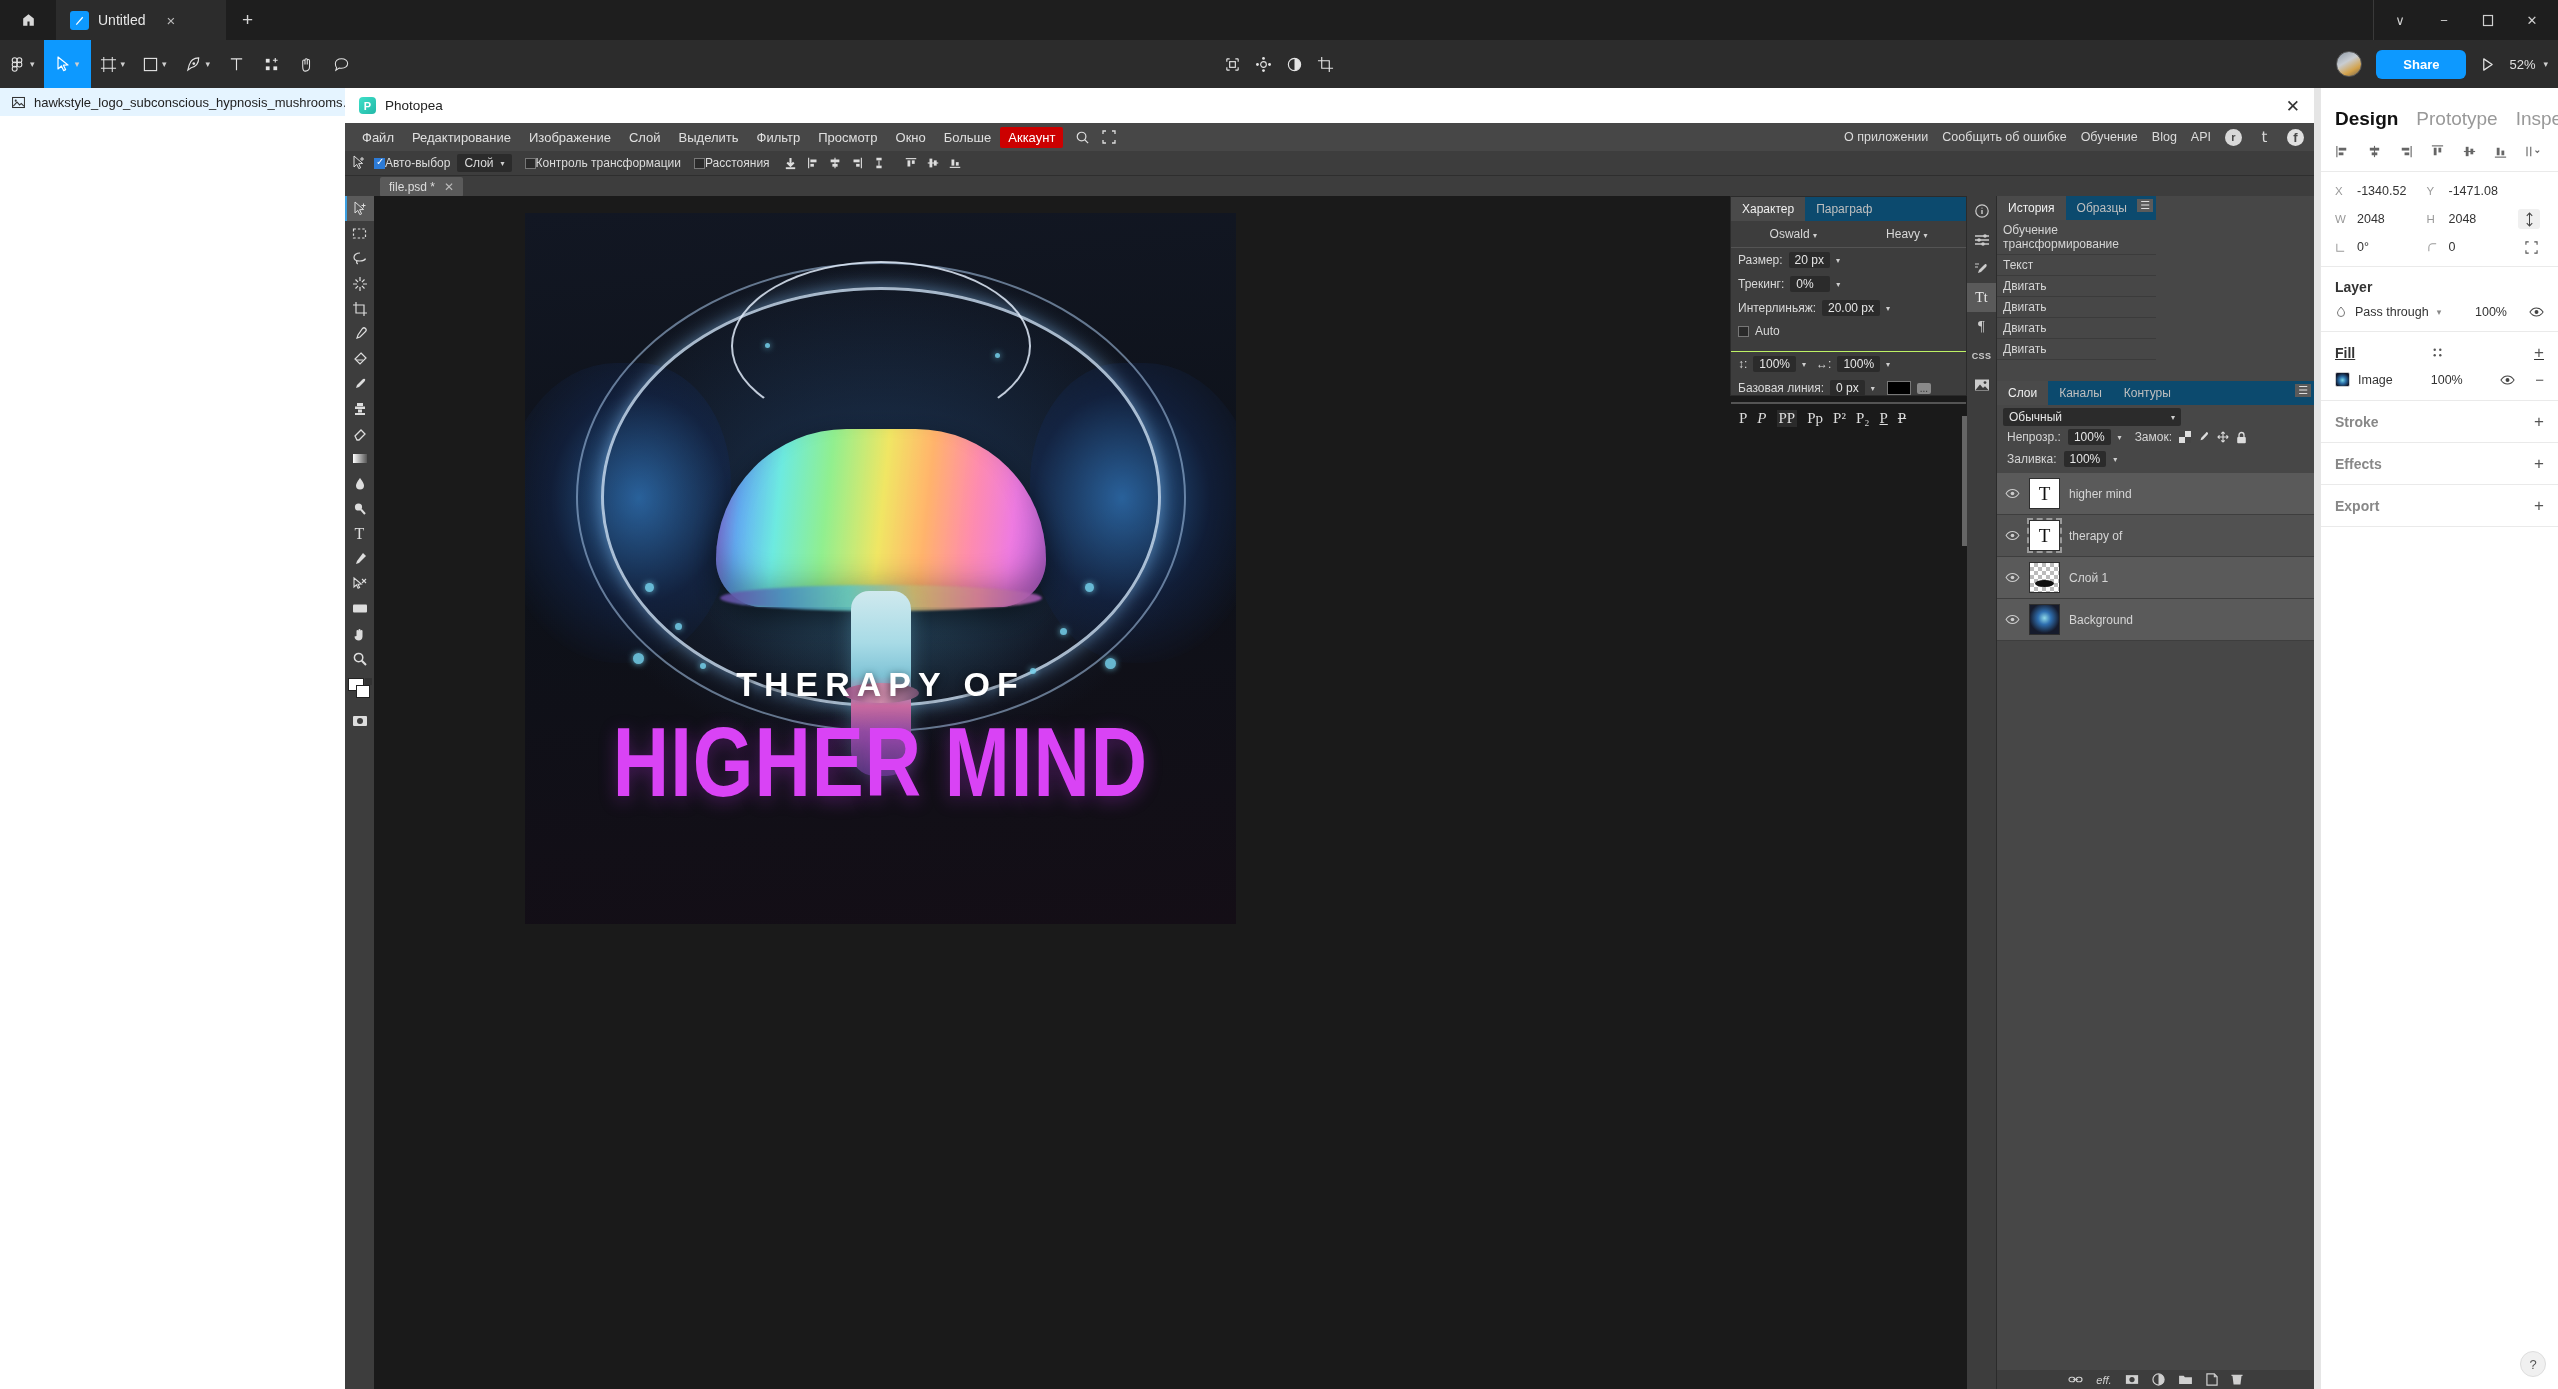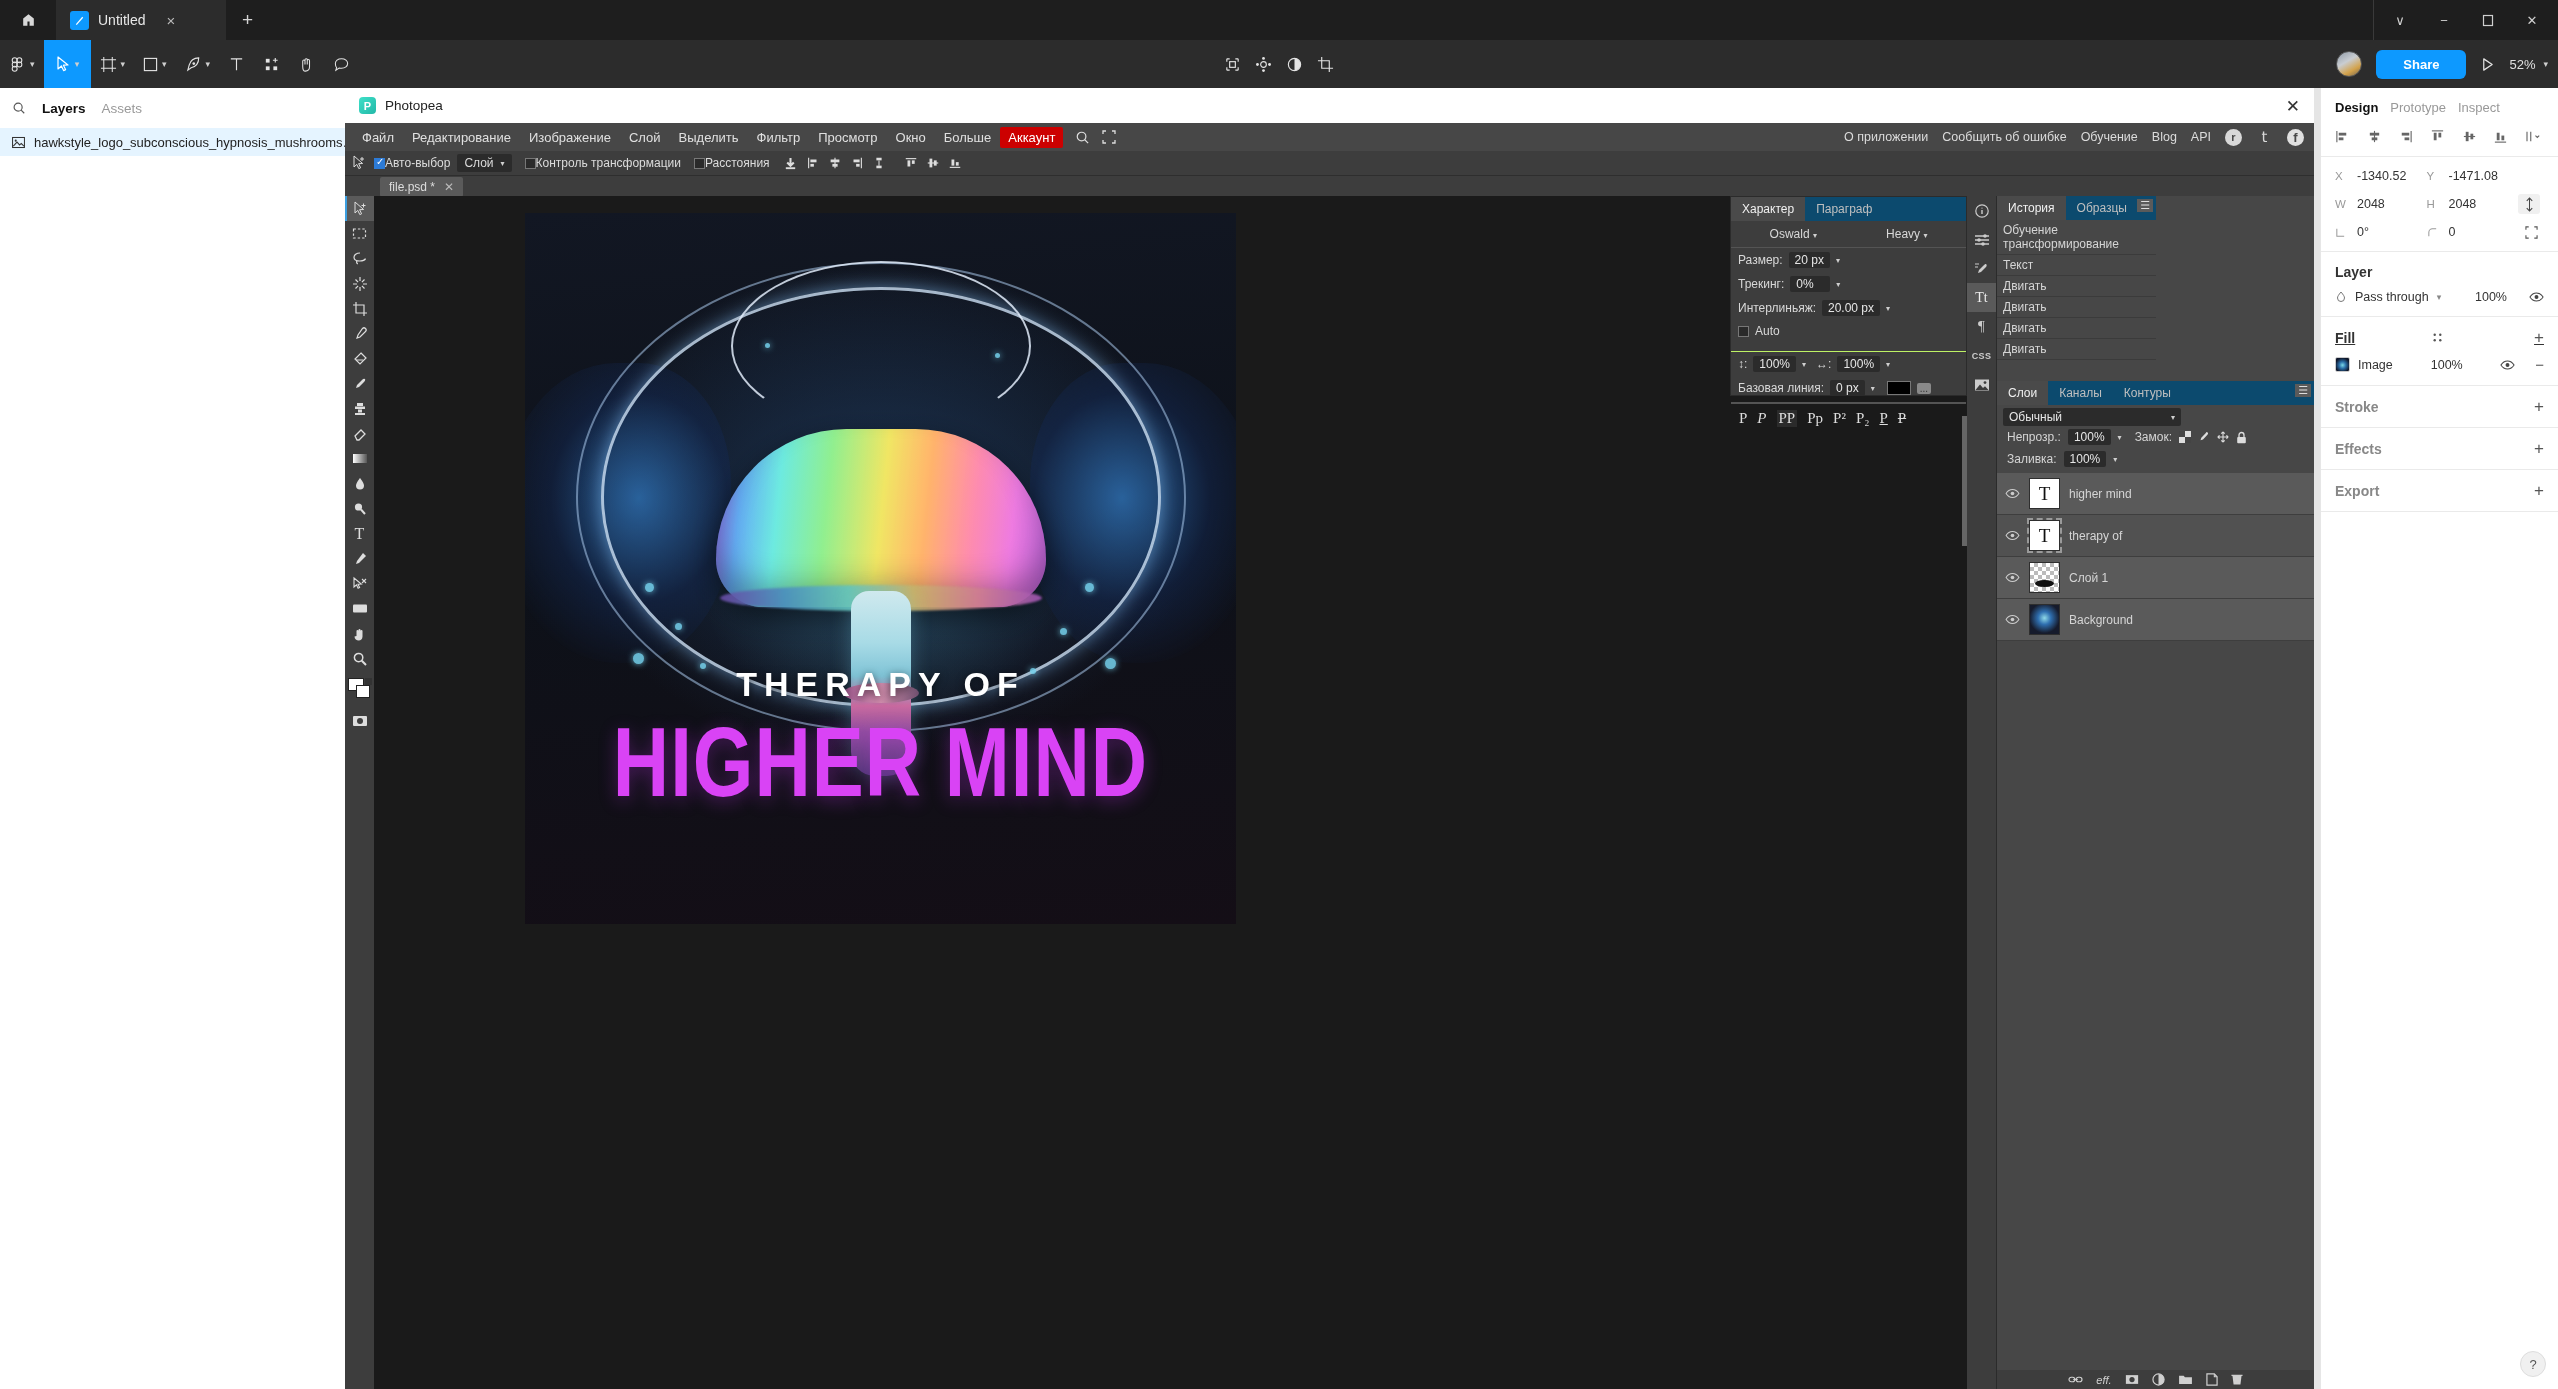"Layers" div.fl-head { html: <div> <span> <svg> <circle></circle> <path></path> </svg> </span> <span>Layers</span> <span>Assets</span> <span> <span>Page 1</span> <span>▾</span> </span> </div> -> none }
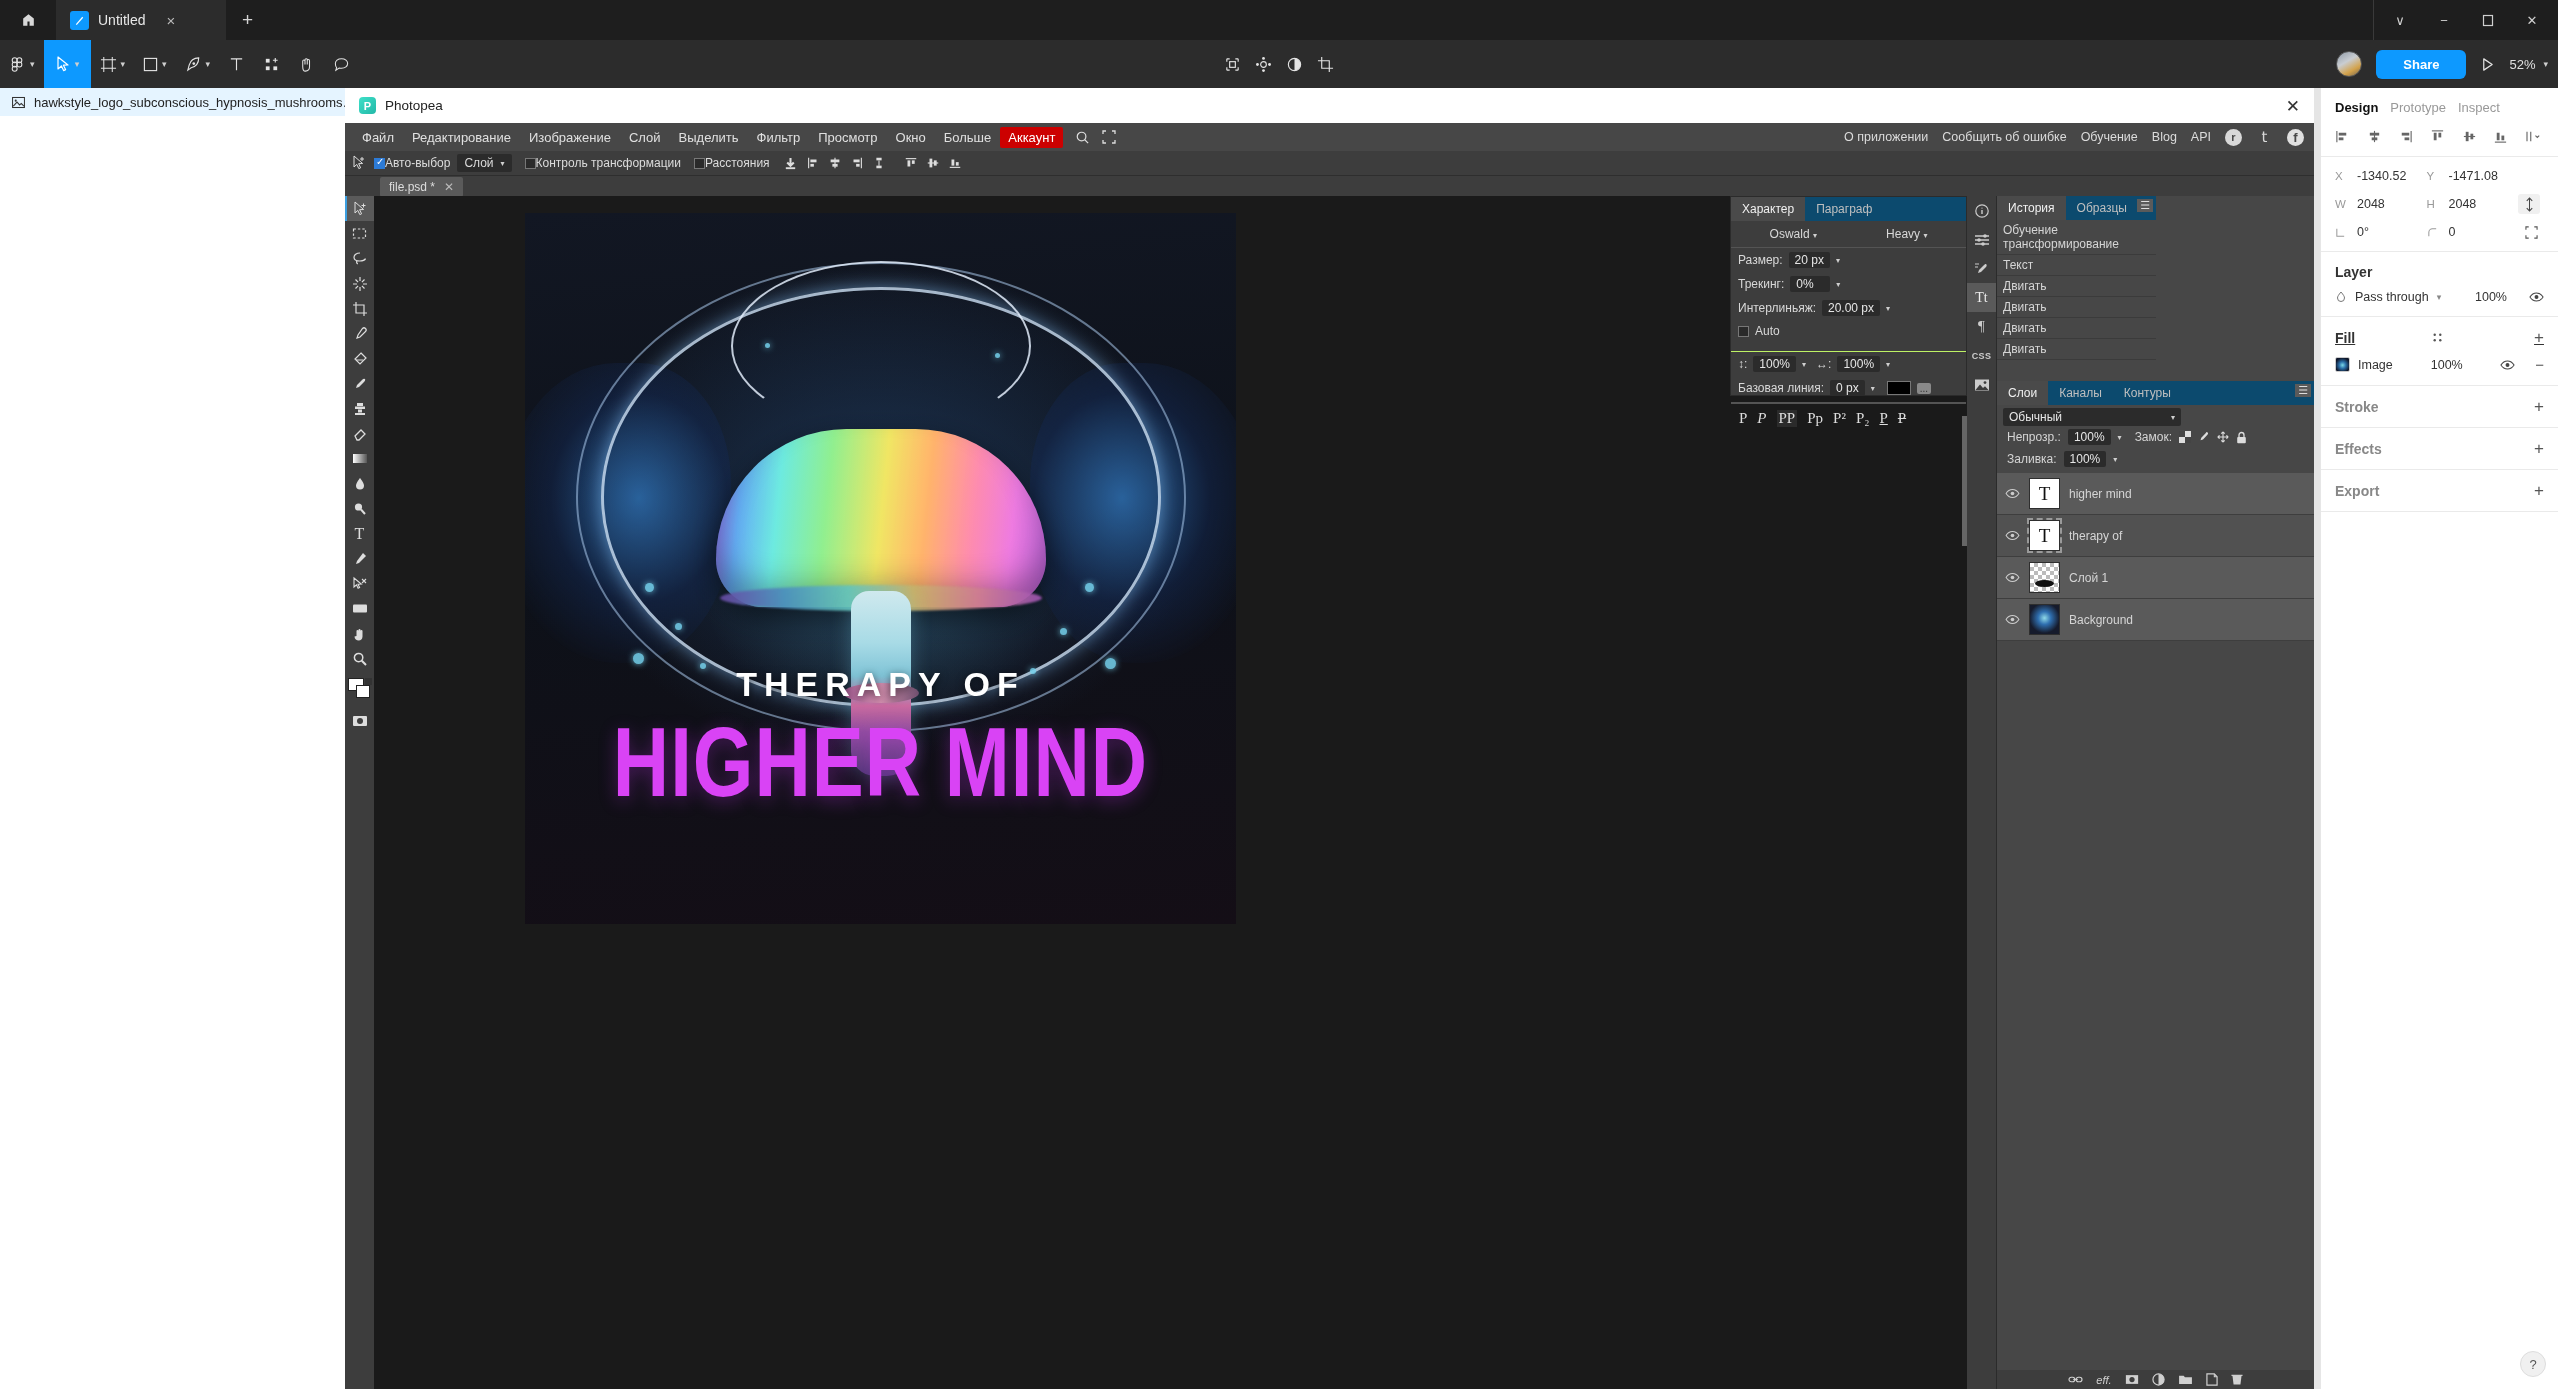"Design" .fr-tabs { font-size: 13px -> 19px; gap: 12px -> 18px; padding: 12px 14px 10px 14px -> 20px 14px 10px 14px }
